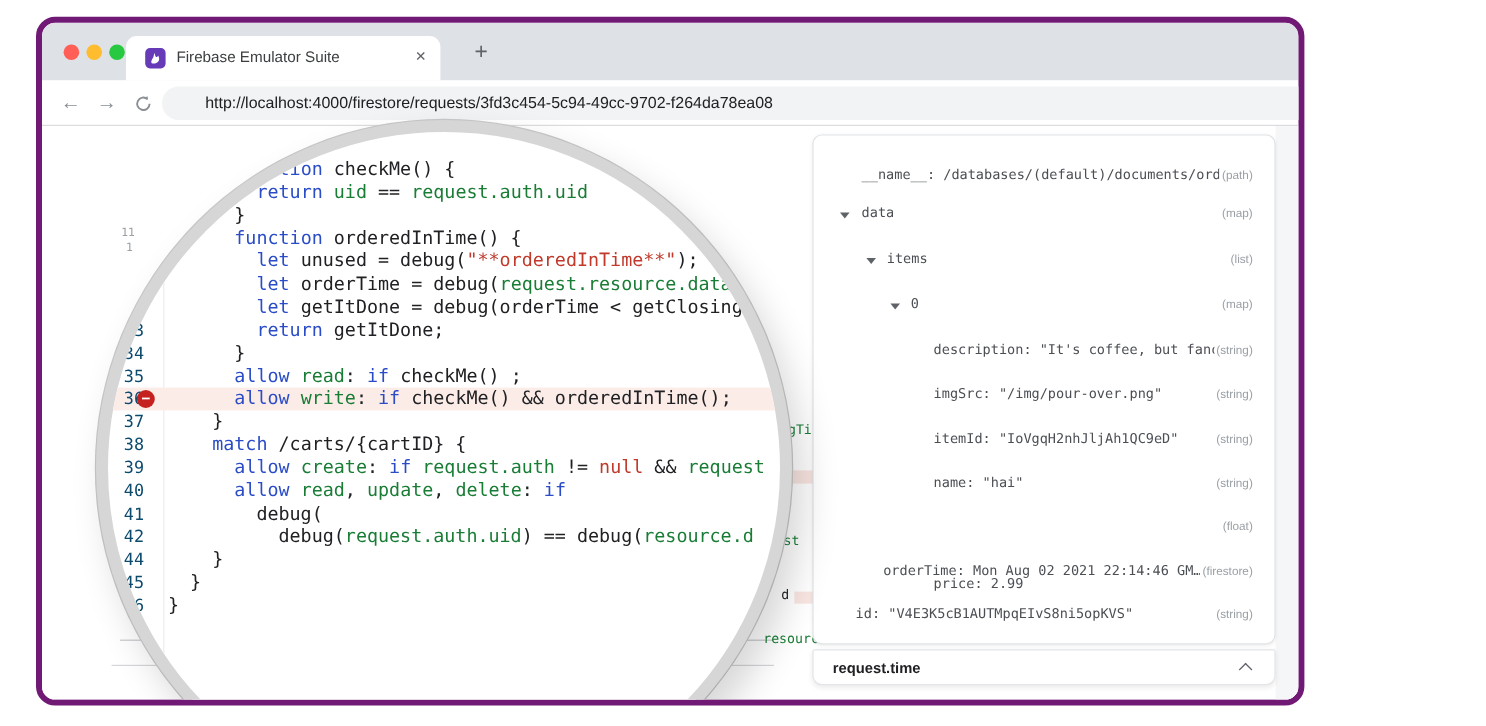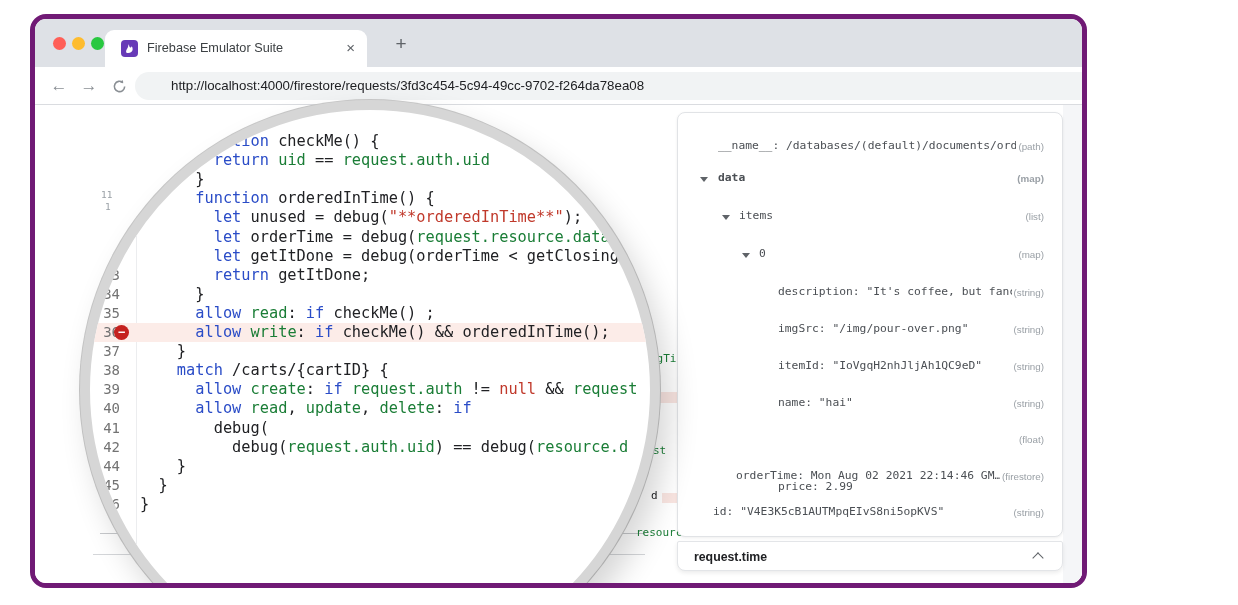"data" div.irow { font-weight: bold -> none }
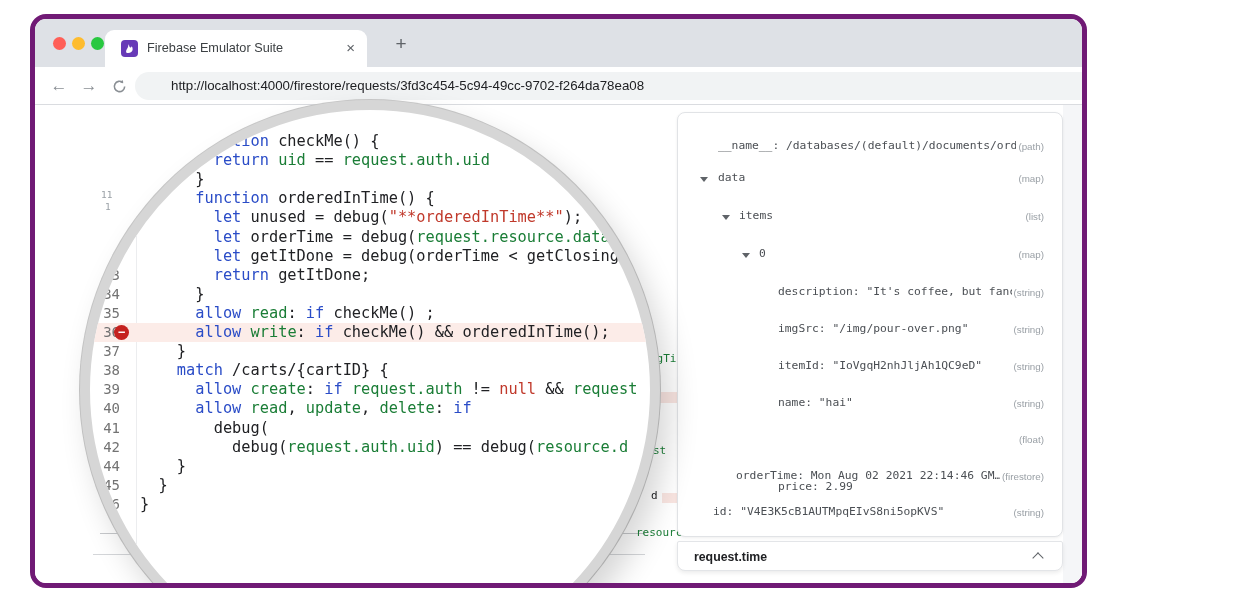"29" .lnum { color: #737373 -> #0c4a6e }
